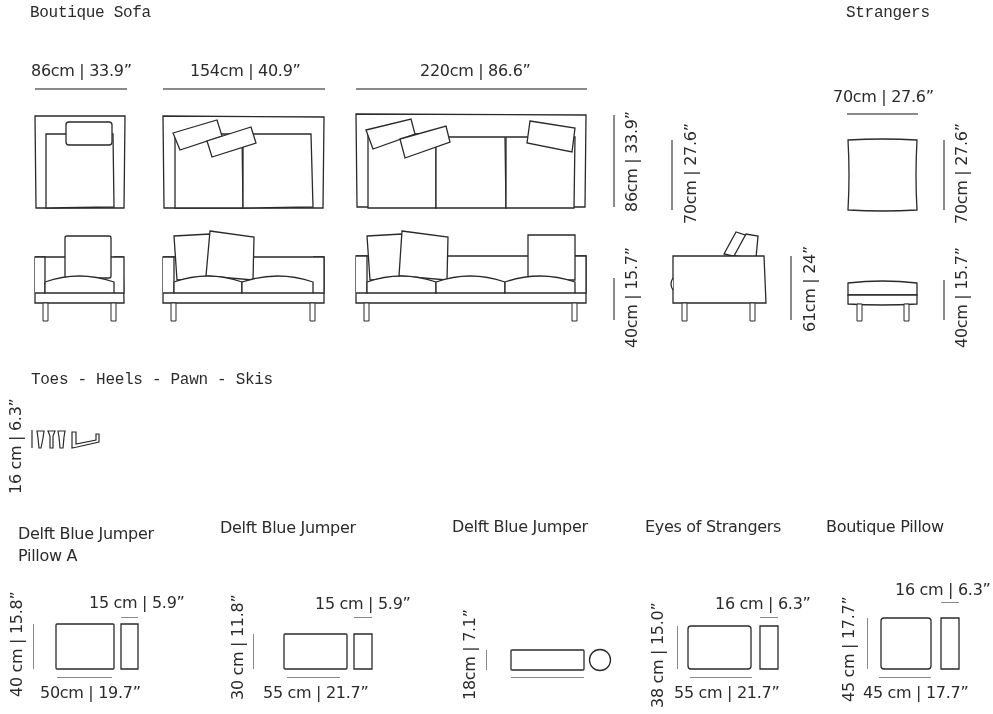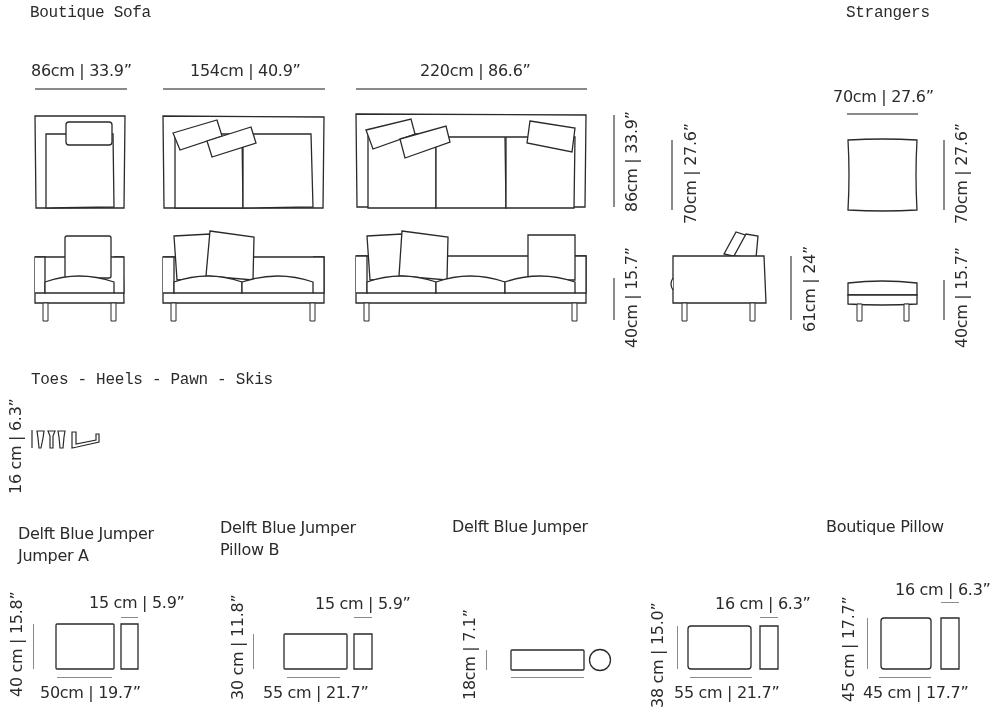"Eyes of Strangers" div { html: none -> <div>Eyes of Strangers</div> }
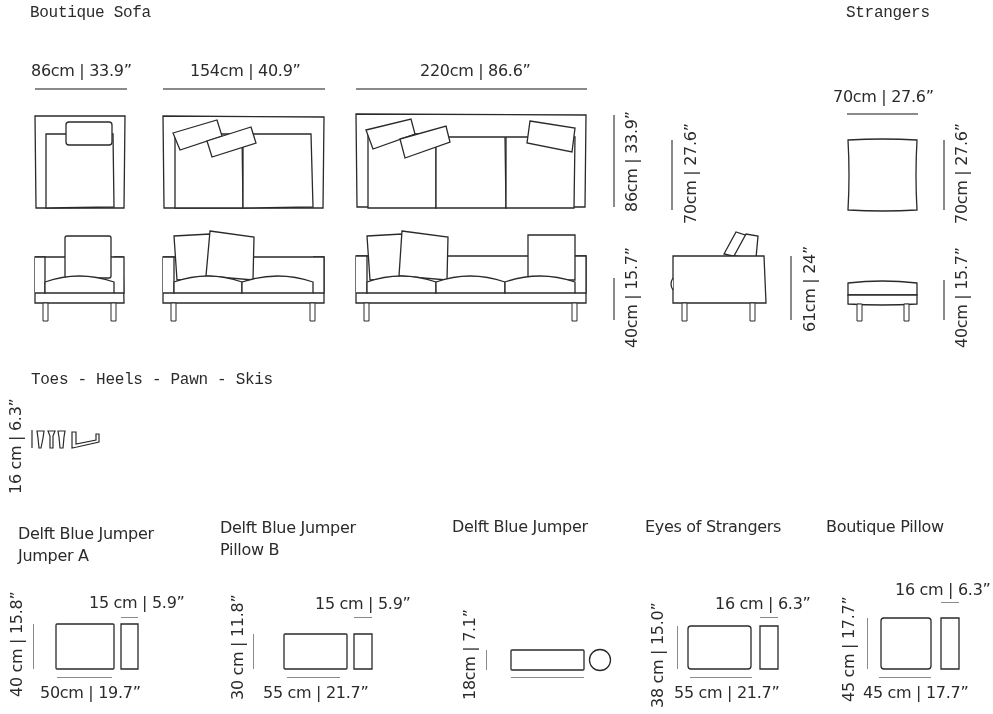"Jumper A" div { text: Jumper -> Pillow }
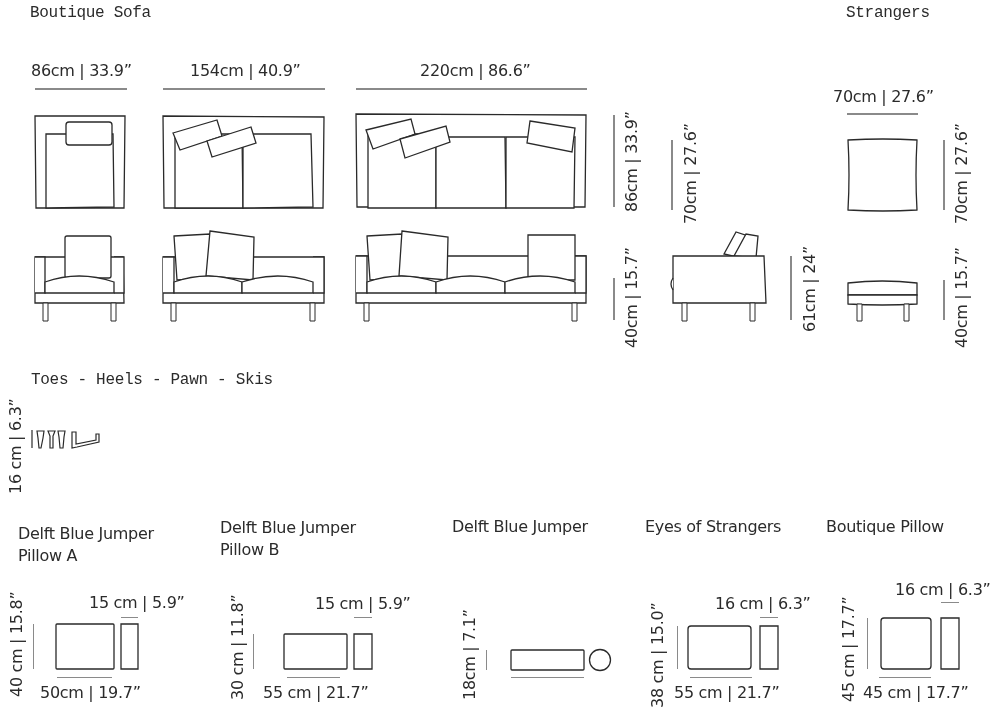"Pillow B" div { html: <div>Pillow B</div> -> none }
